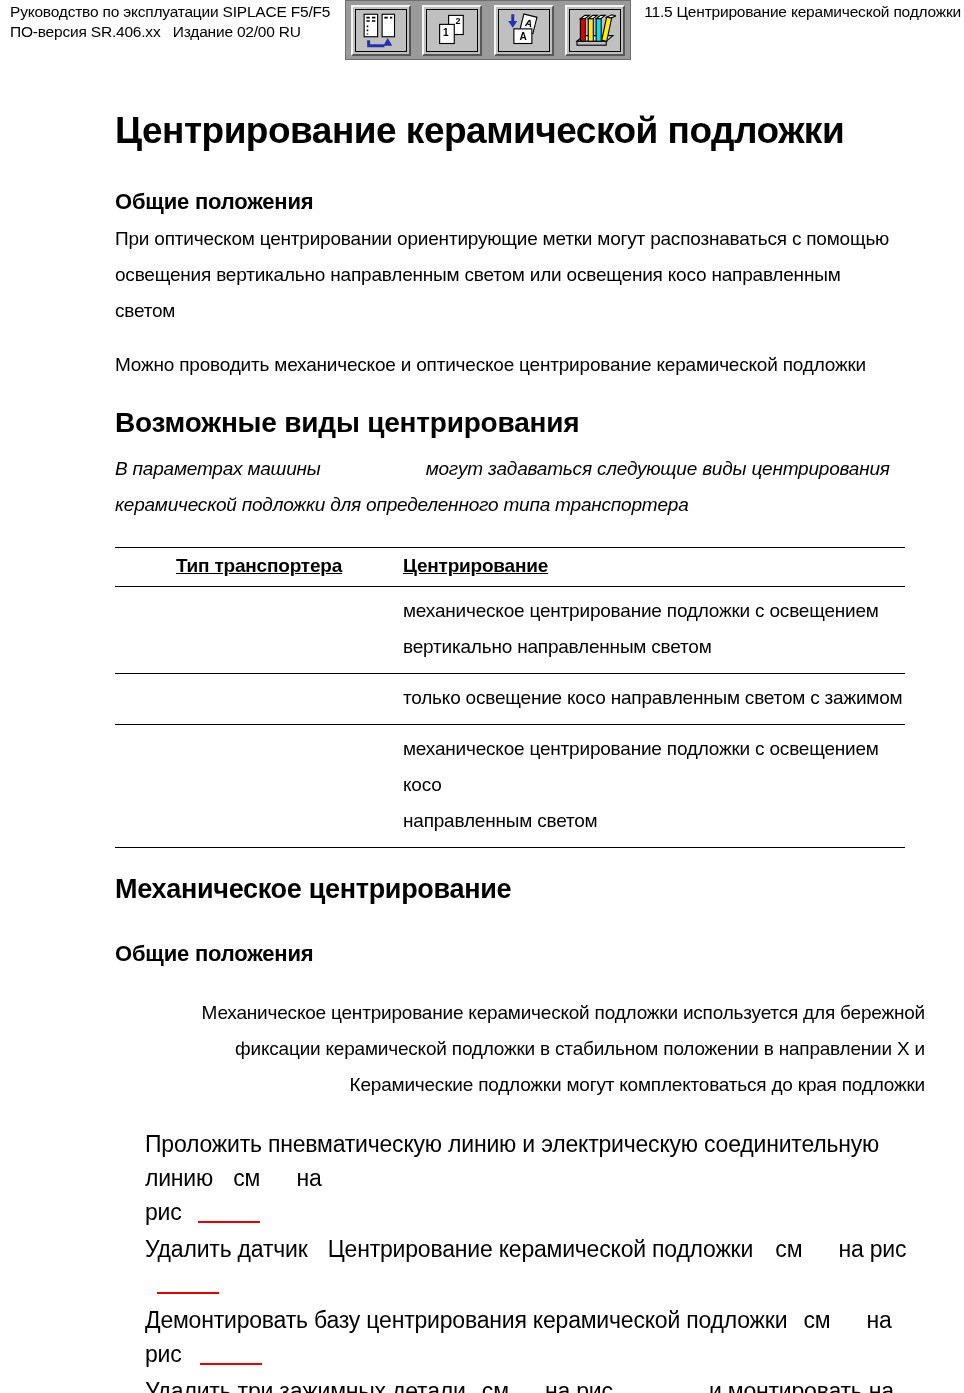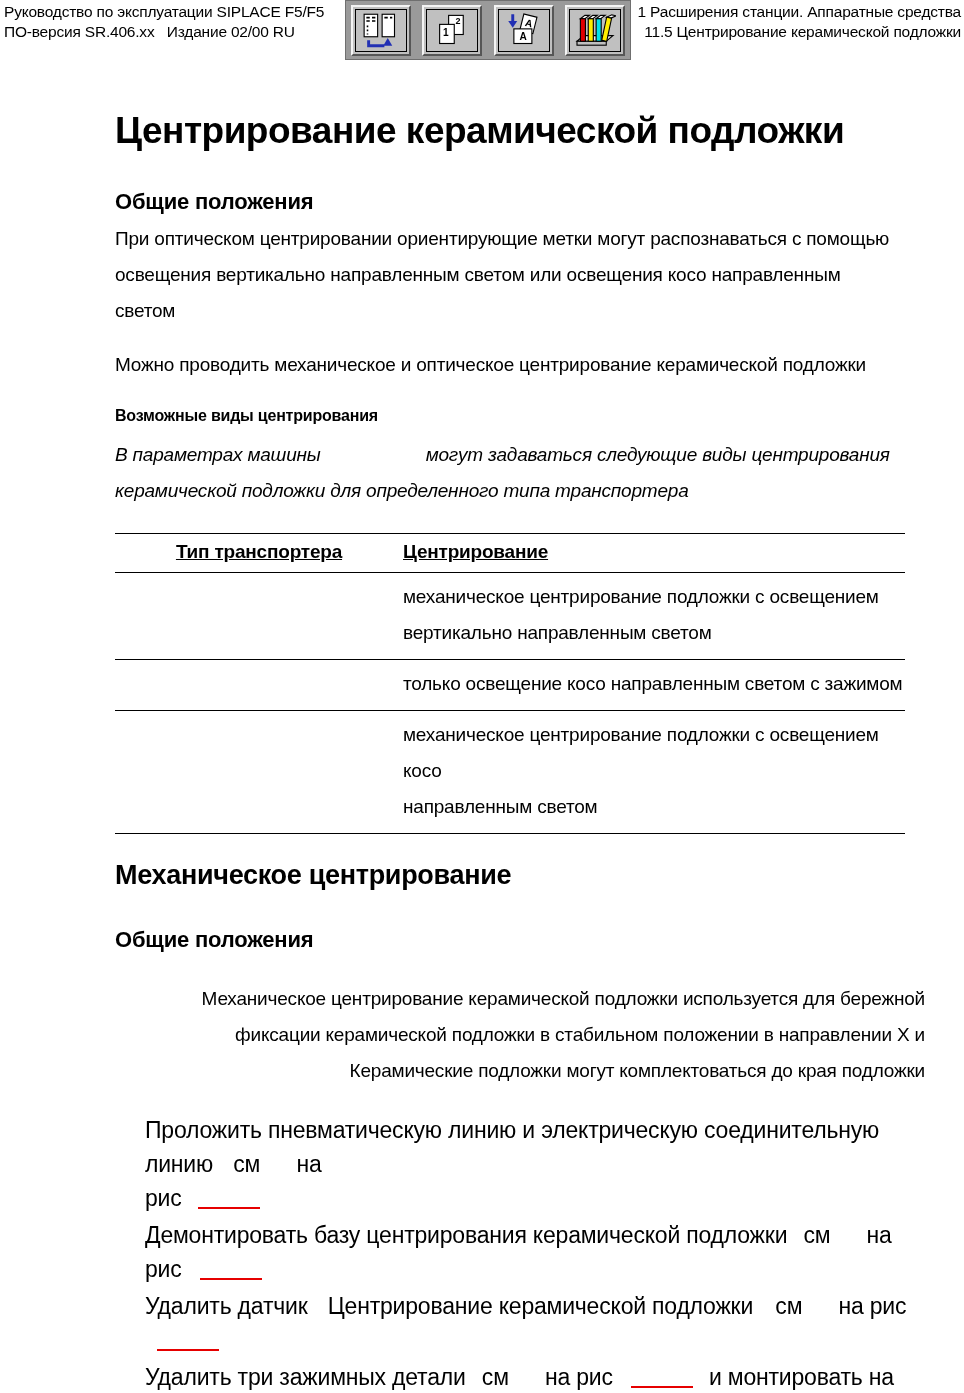"Руководство по эксплуатации SIPLACE" .hleft { left: 4px -> 10px }
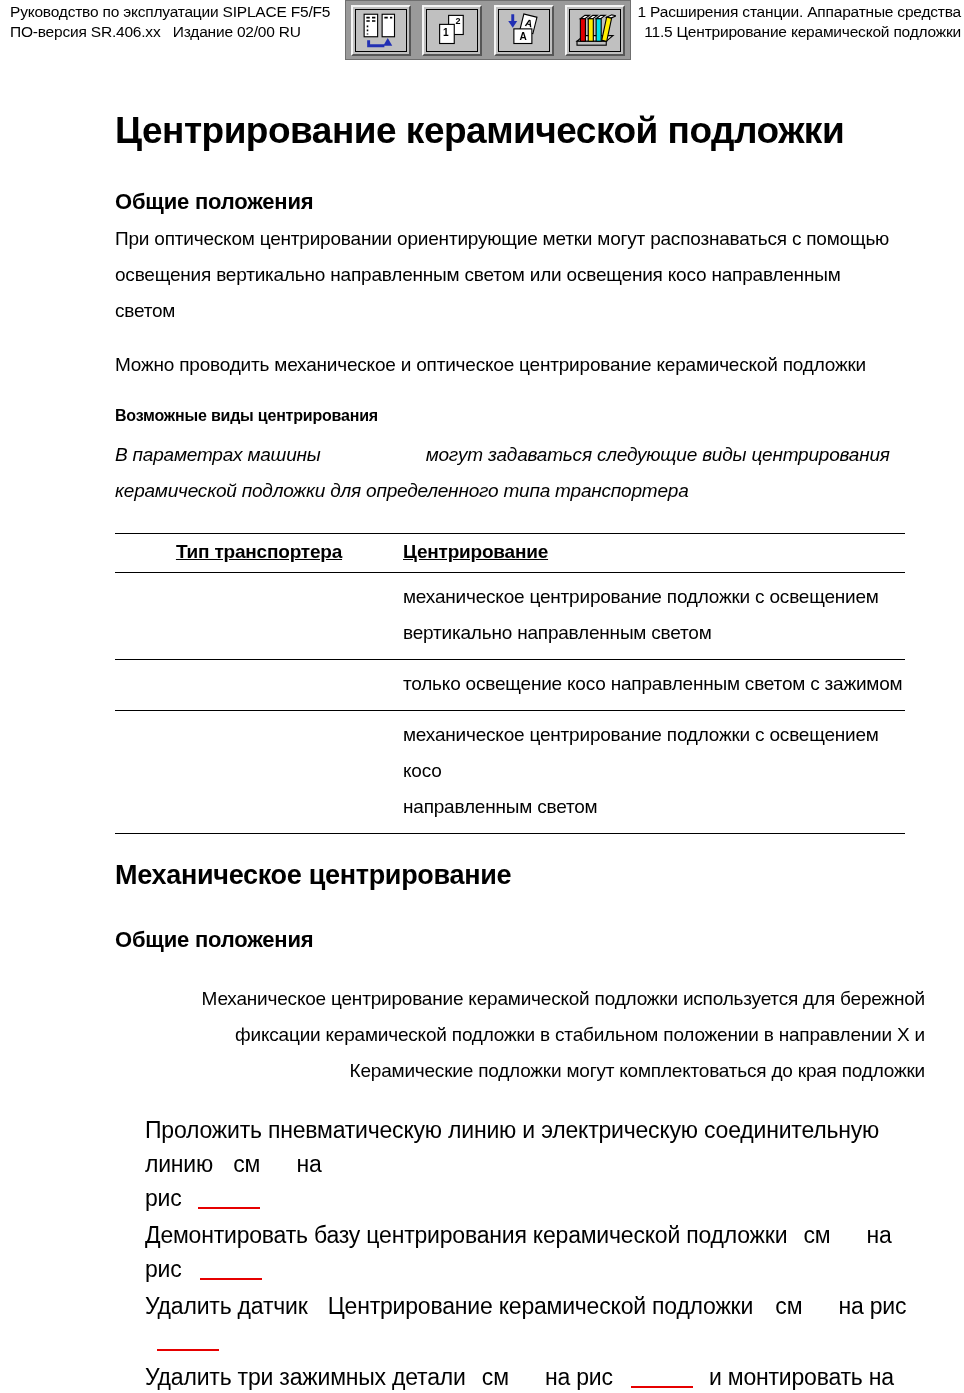"1 Расширения станции. Аппаратные" div { html: <div>1 Расширения станции. Аппаратные средства</div> -> none }
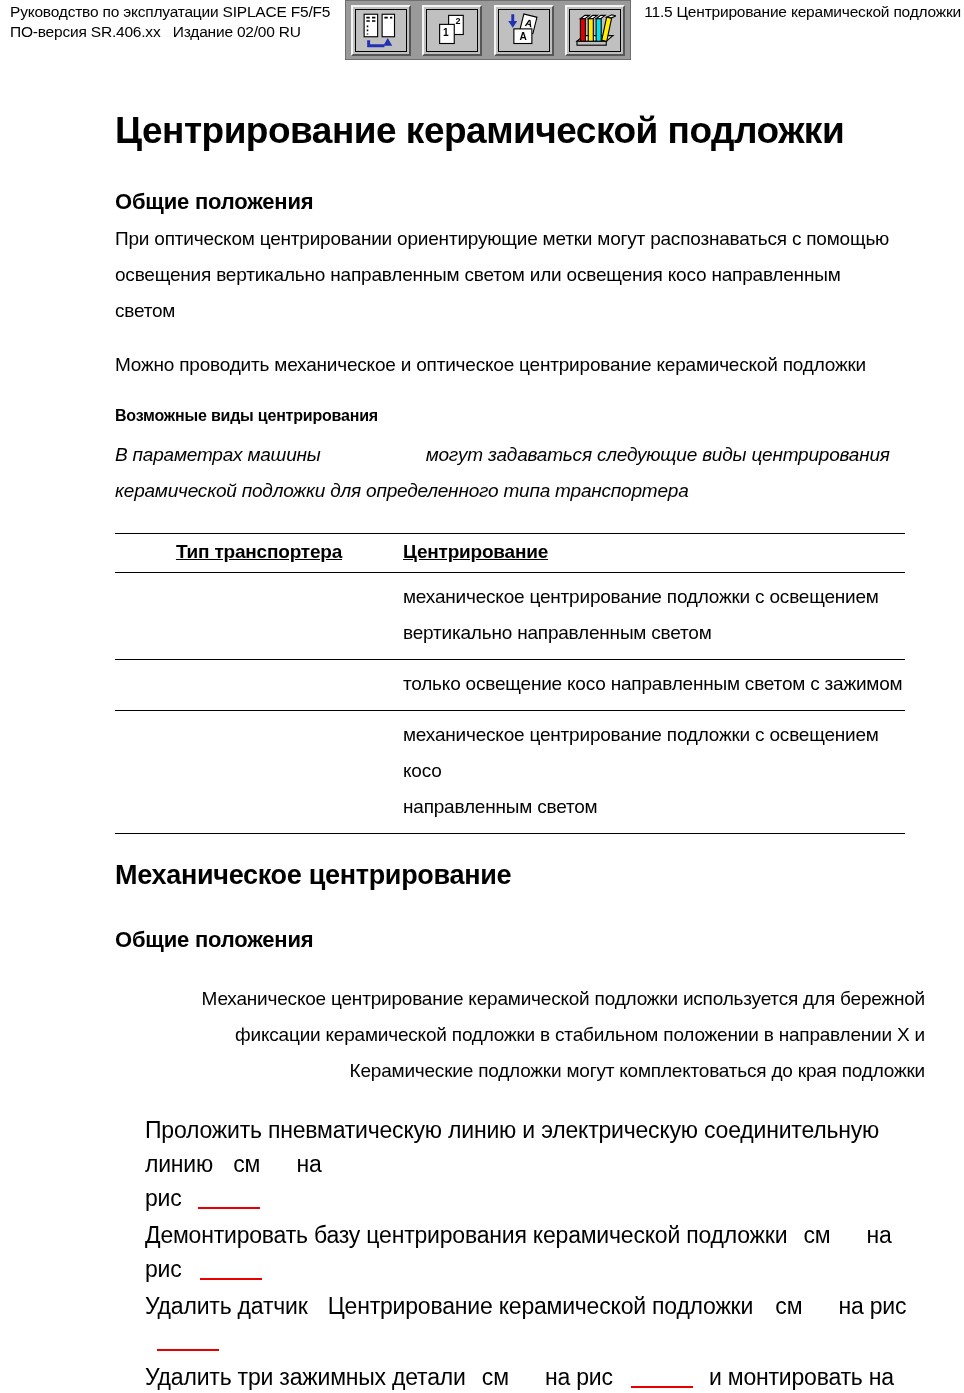"Возможные виды центрирования" .h-types { font-size: 16px -> 28px }
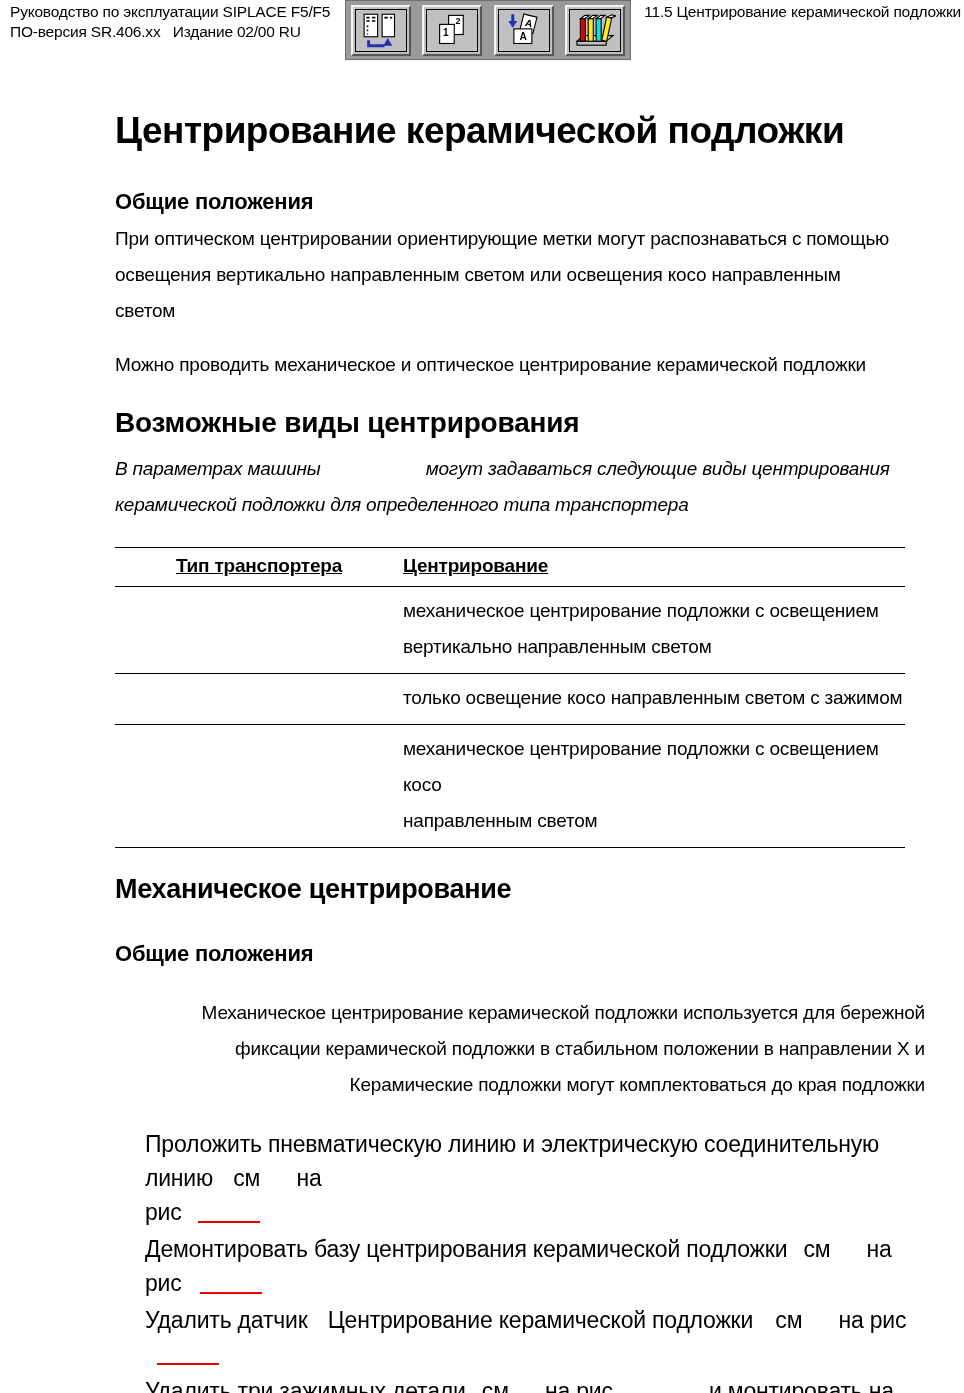"Демонтировать базу центрирования" div.step { order: before "Удалить датчик Центрирование" -> after "Удалить датчик Центрирование" }
